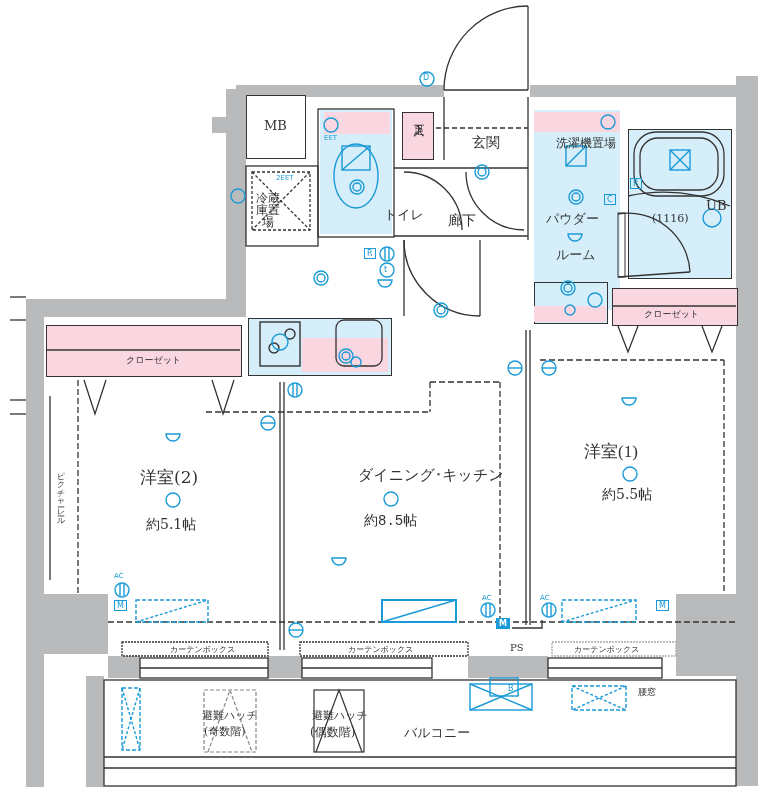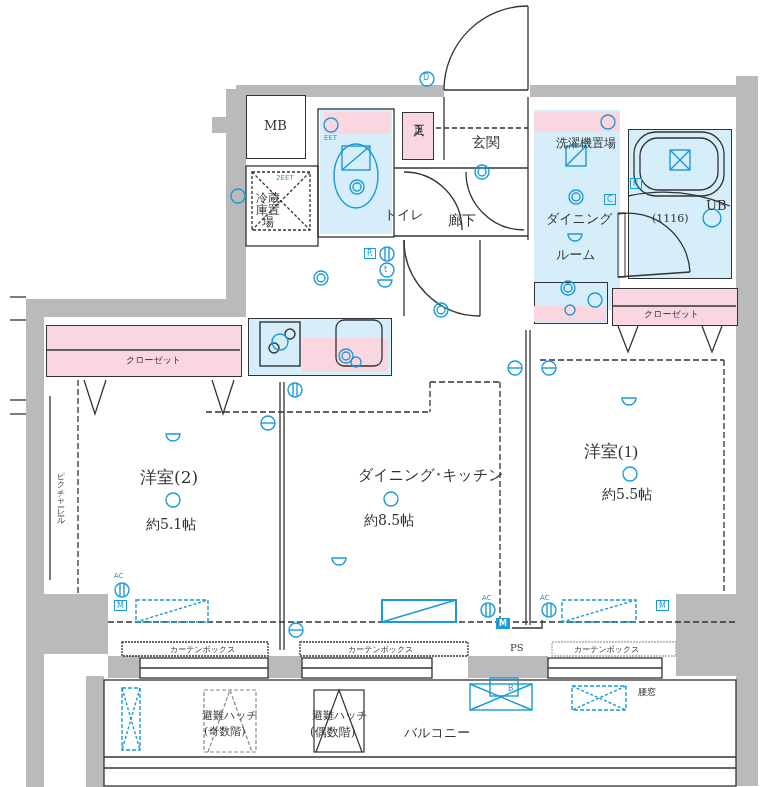"ダイニング" div.lbl { text: ダイニング -> パウダー }
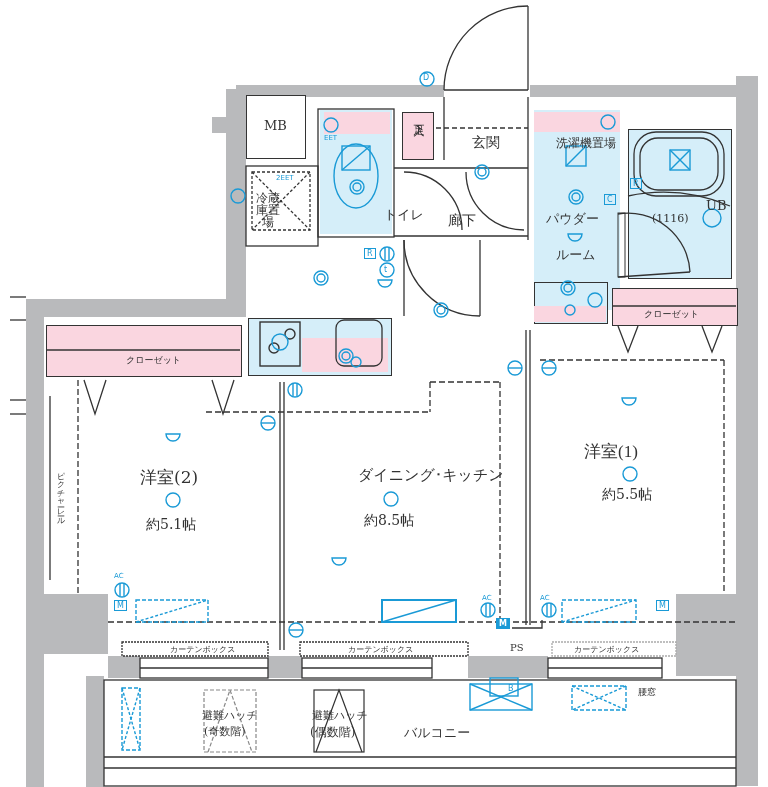"約8.5帖" div.lbl { font-family: none -> Liberation Mono, monospace }
